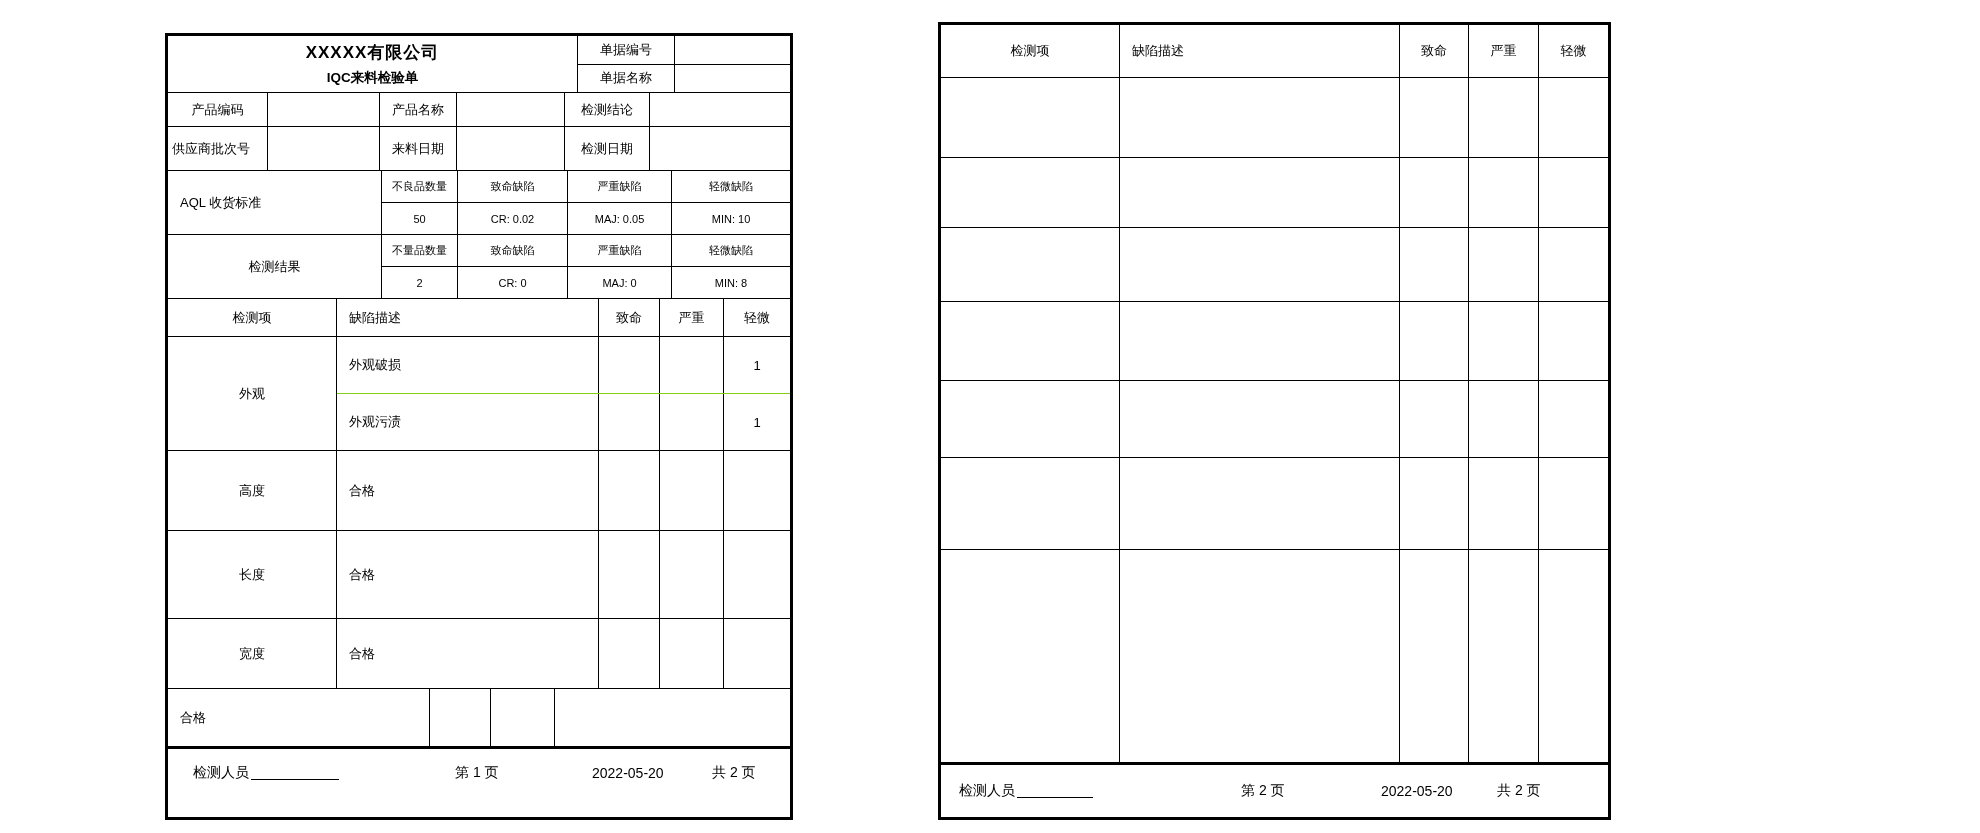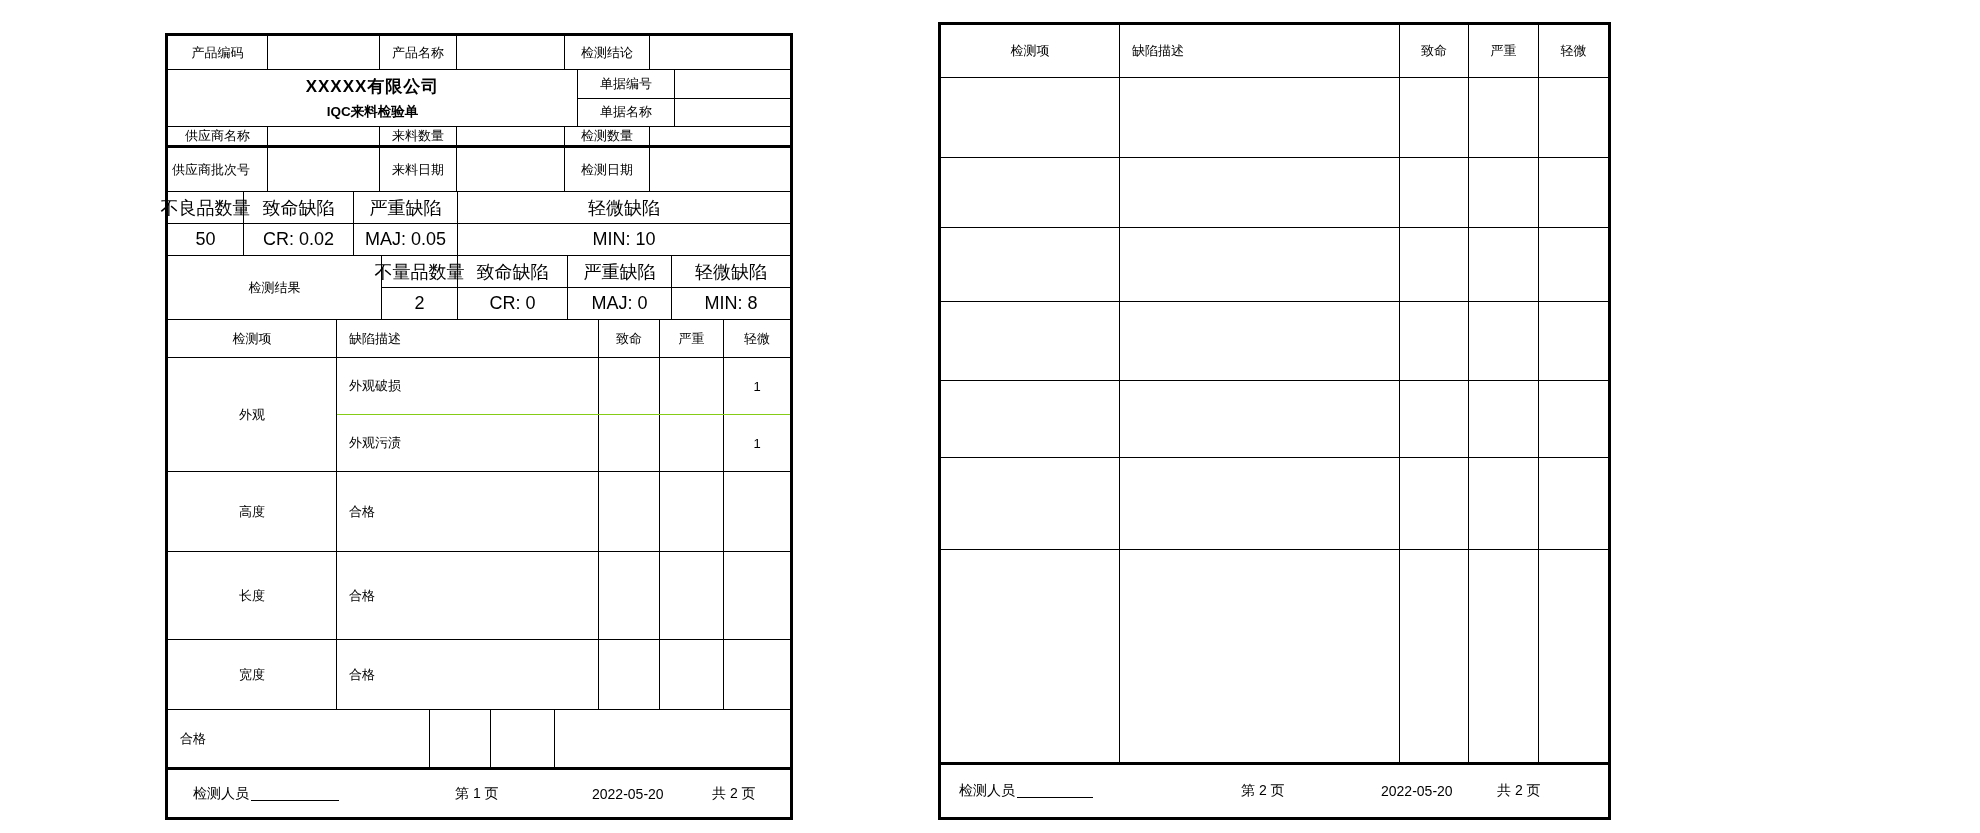"产品编码" div.r { order: before "XXXXX有限公司" -> after "XXXXX有限公司" }
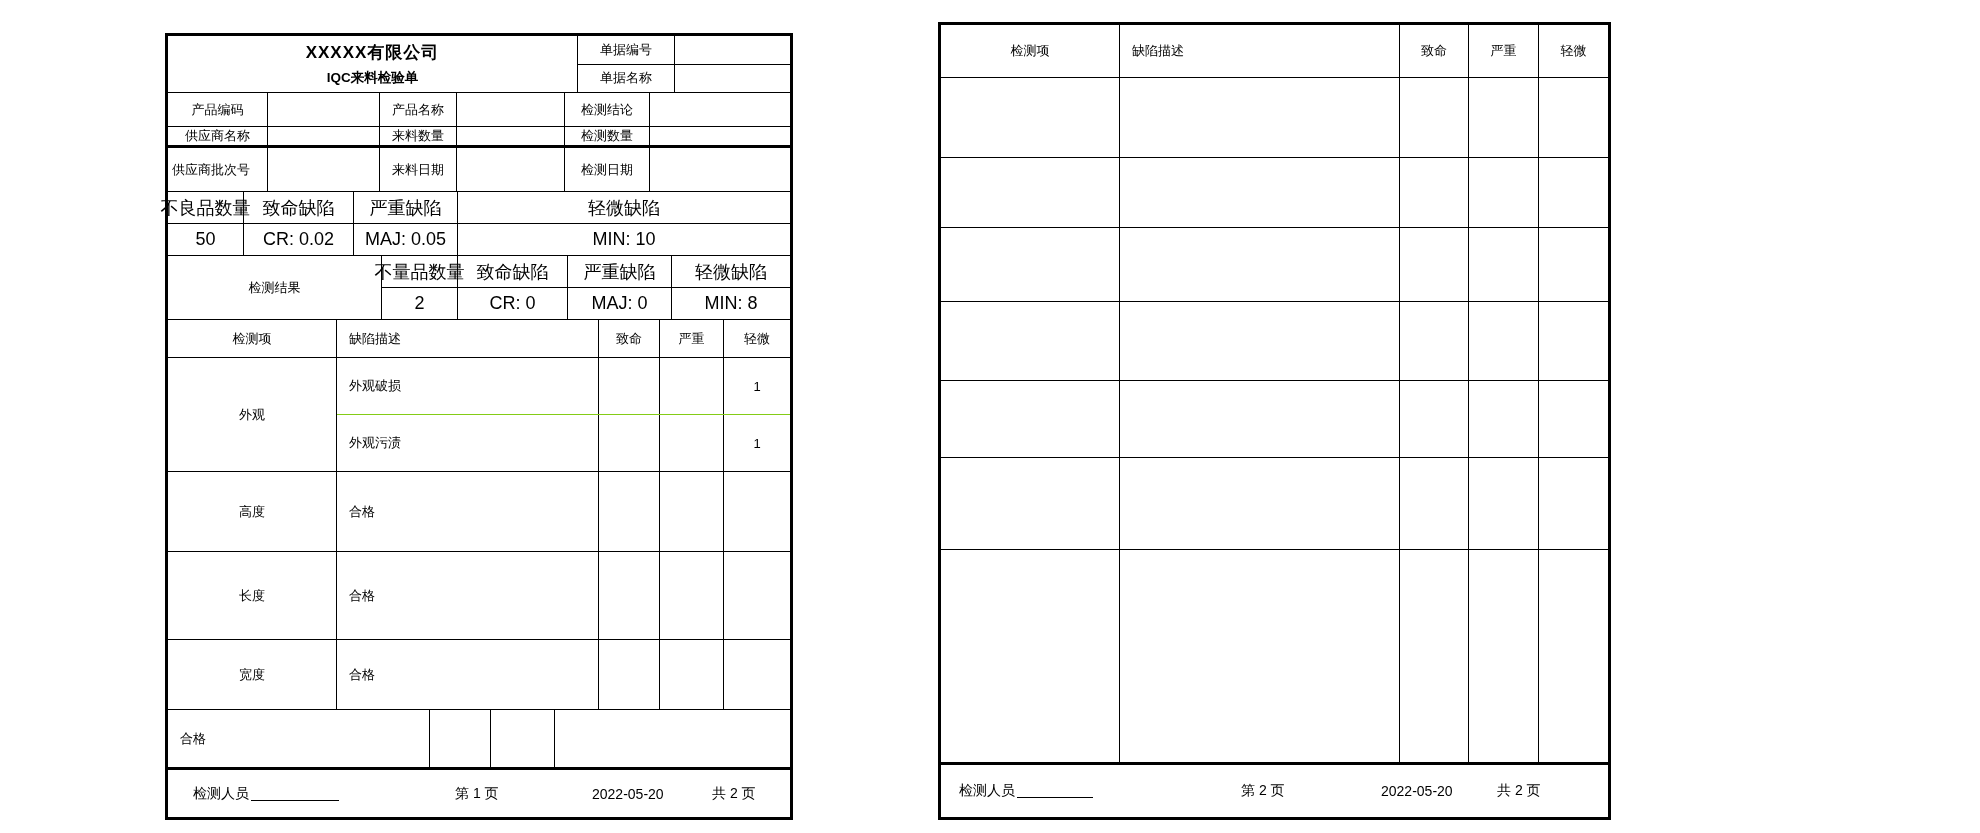"供应商名称" div.r { html: <div> <div>供应商名称</div> <div></div> <div>来料数量</div> <div></div> <div>检测数量</div> <div></div> </div> -> none }
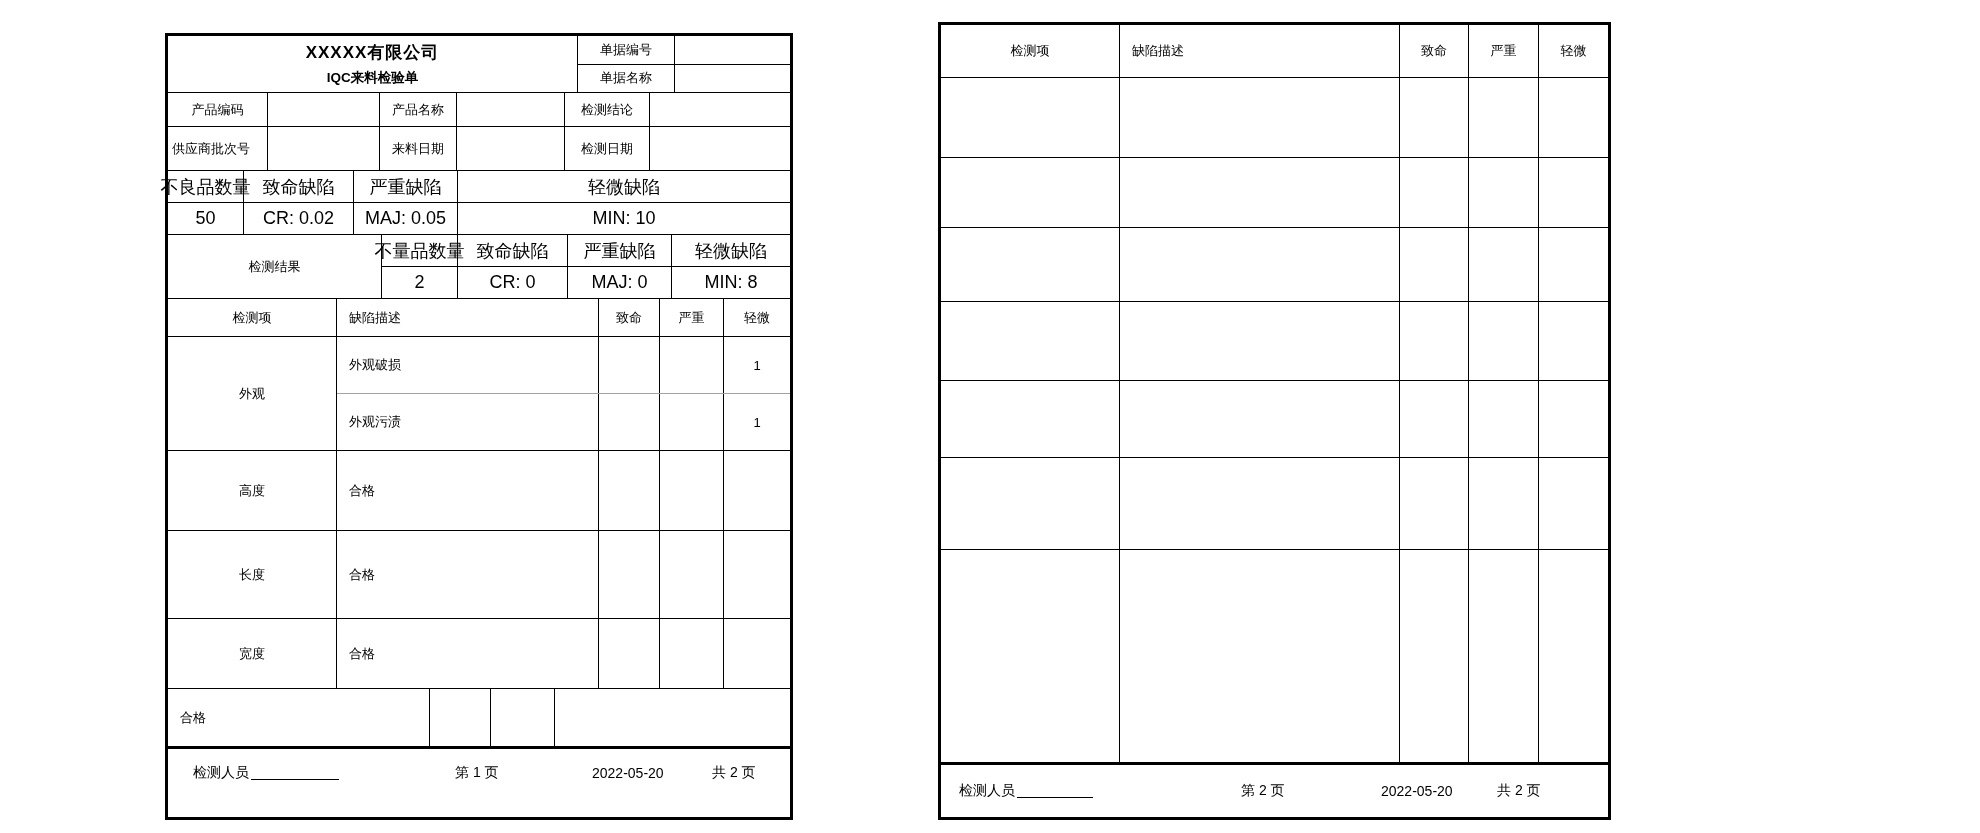"不良品数量" .sub { font-size: 18px -> 11px }
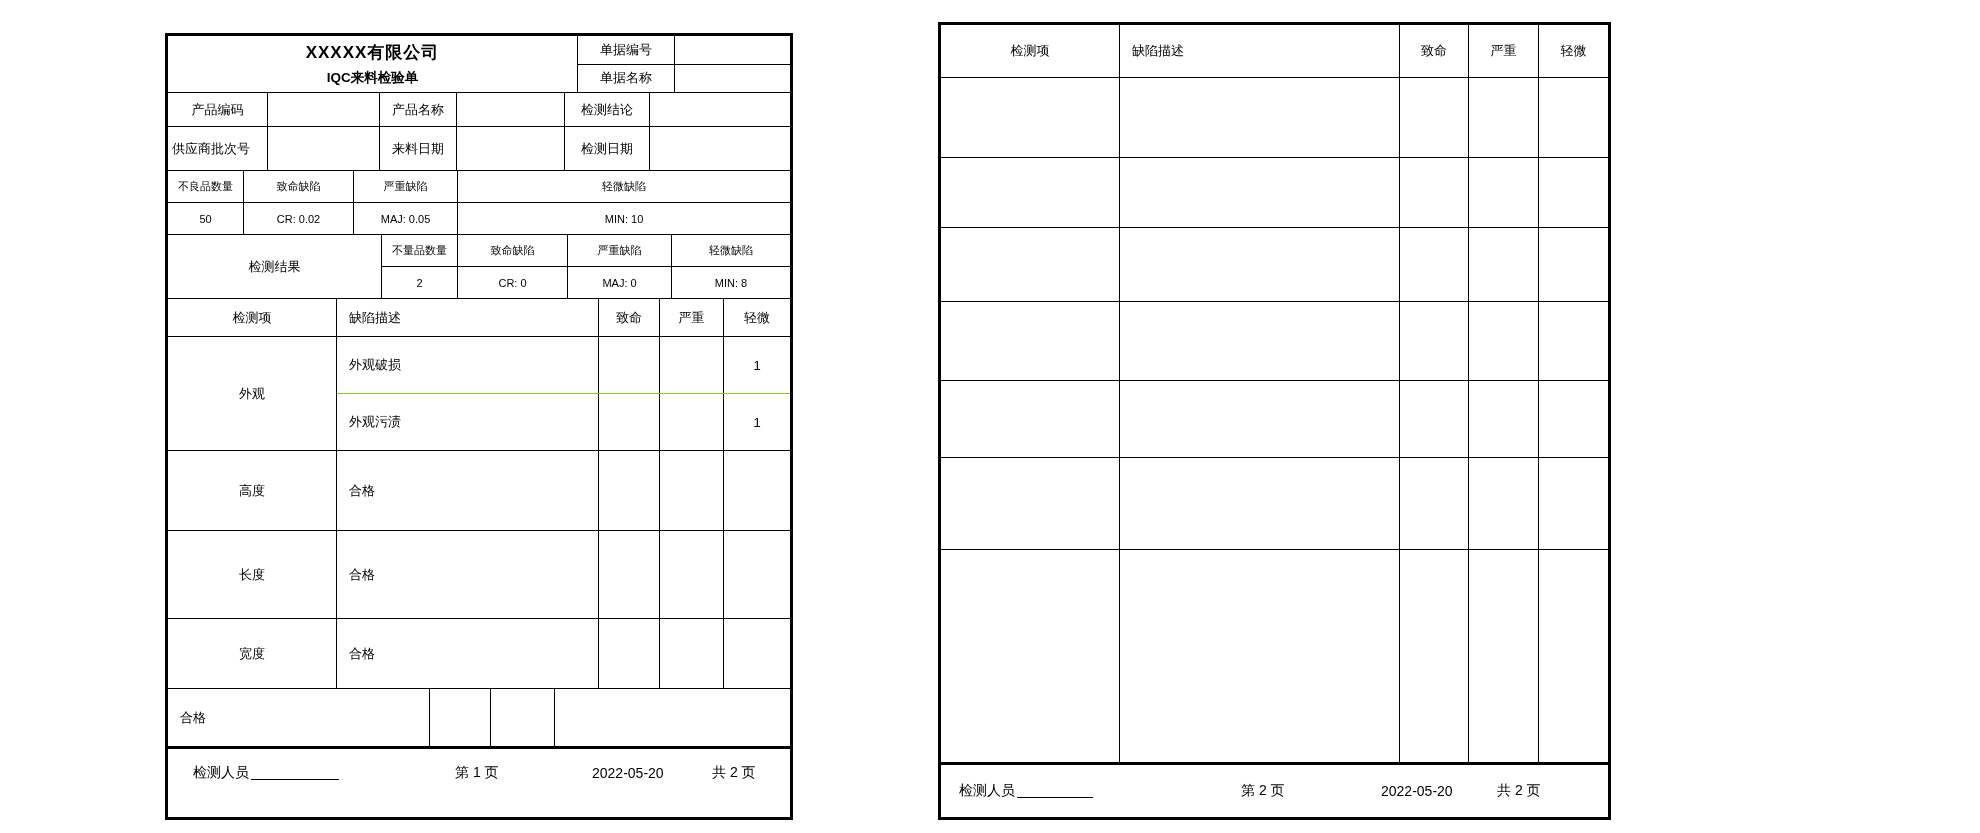"AQL 收货标准" div.c { html: none -> <div>AQL 收货标准</div> }
